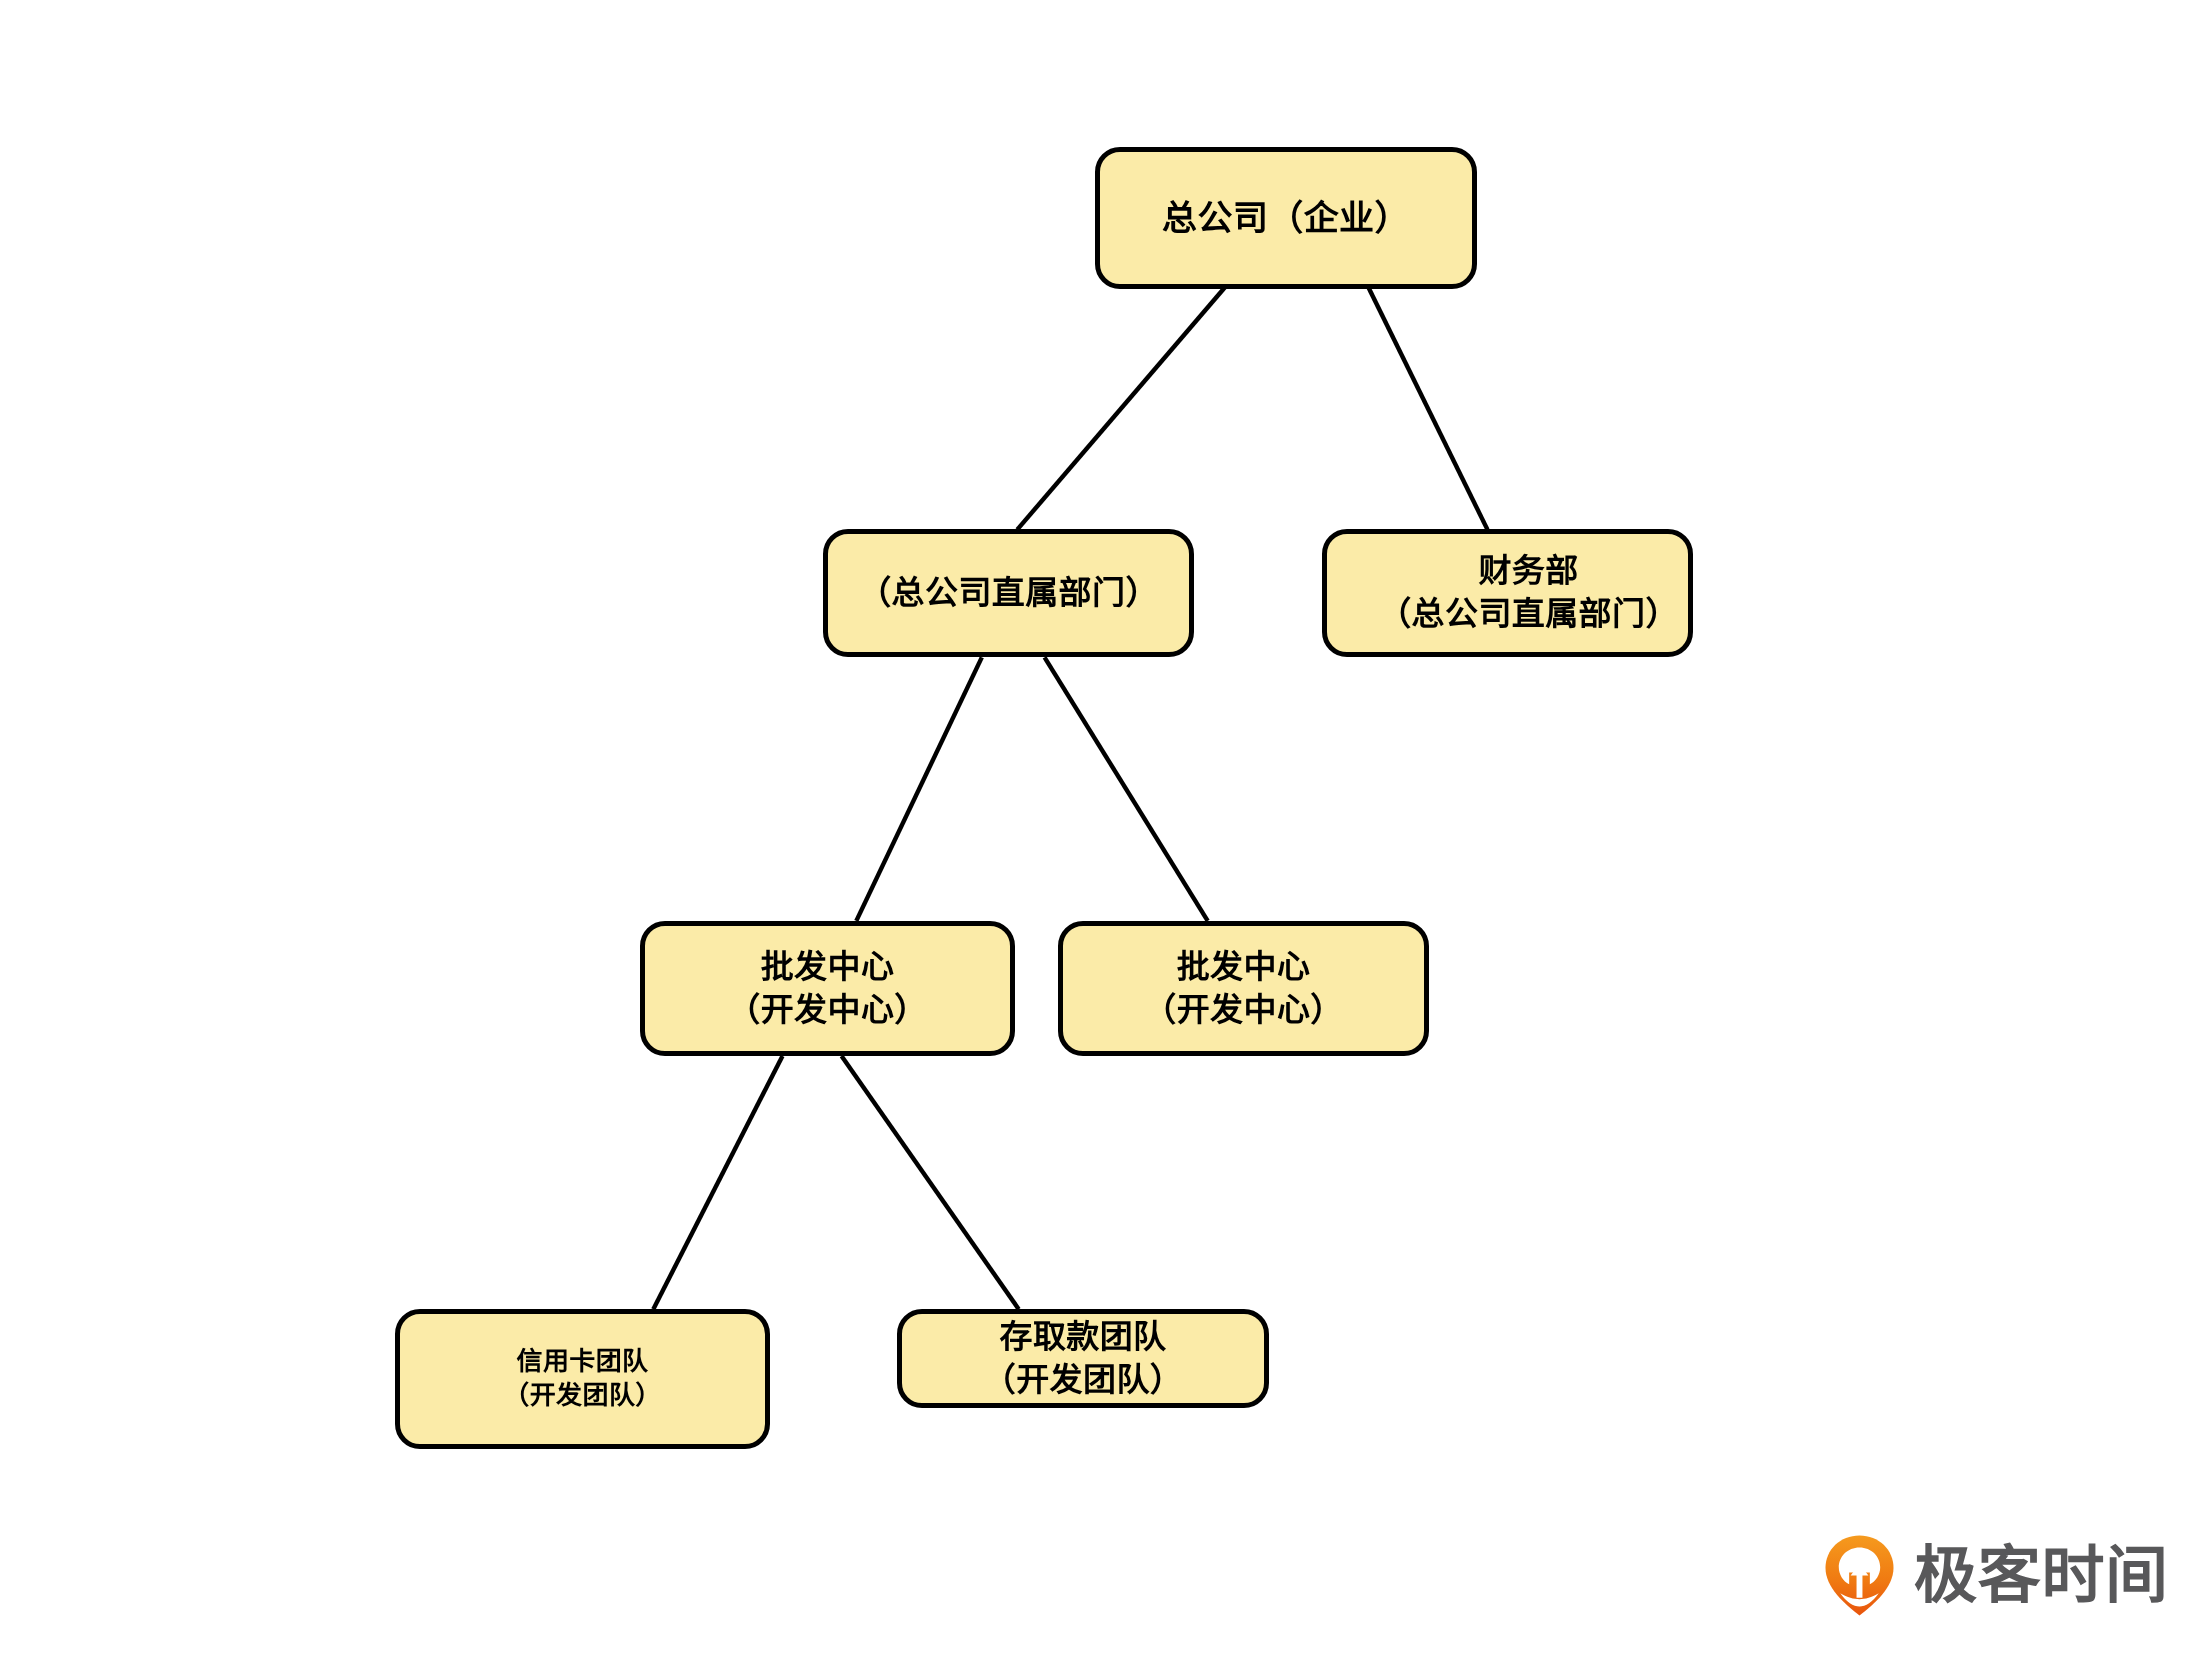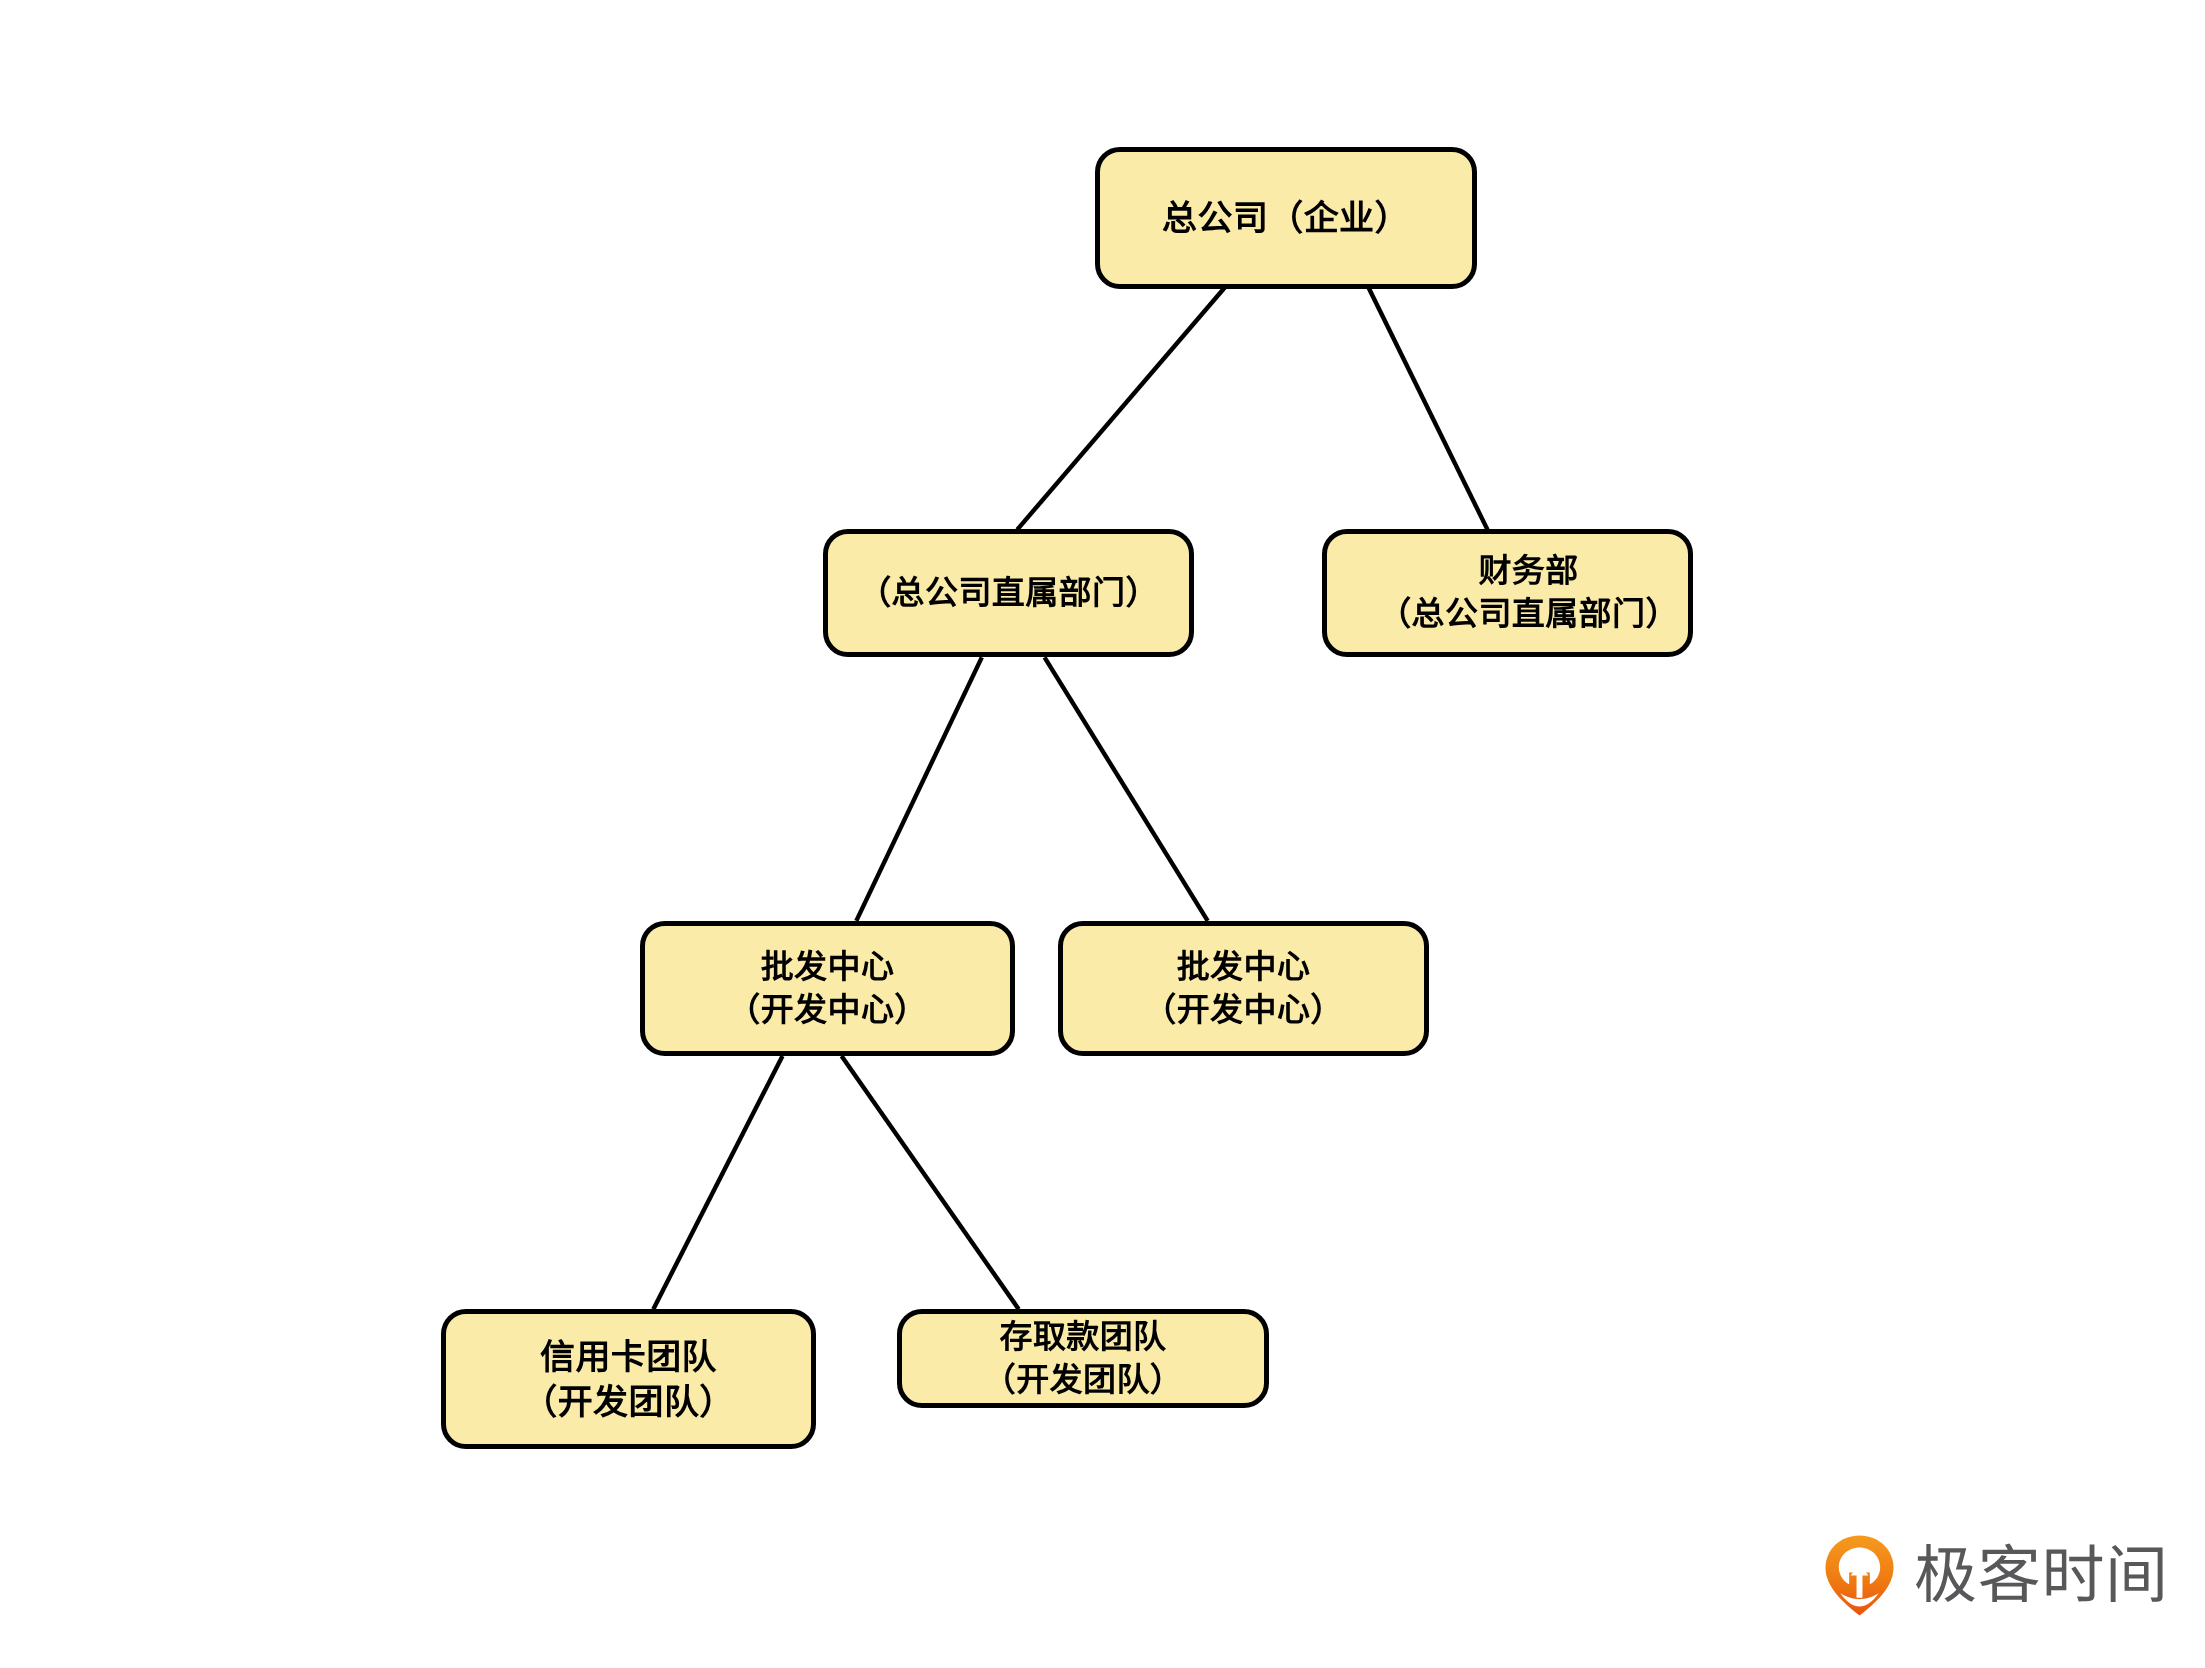"信用卡团队" .n-credit { font-size: 35px -> 26px; margin-left: 46px -> none }
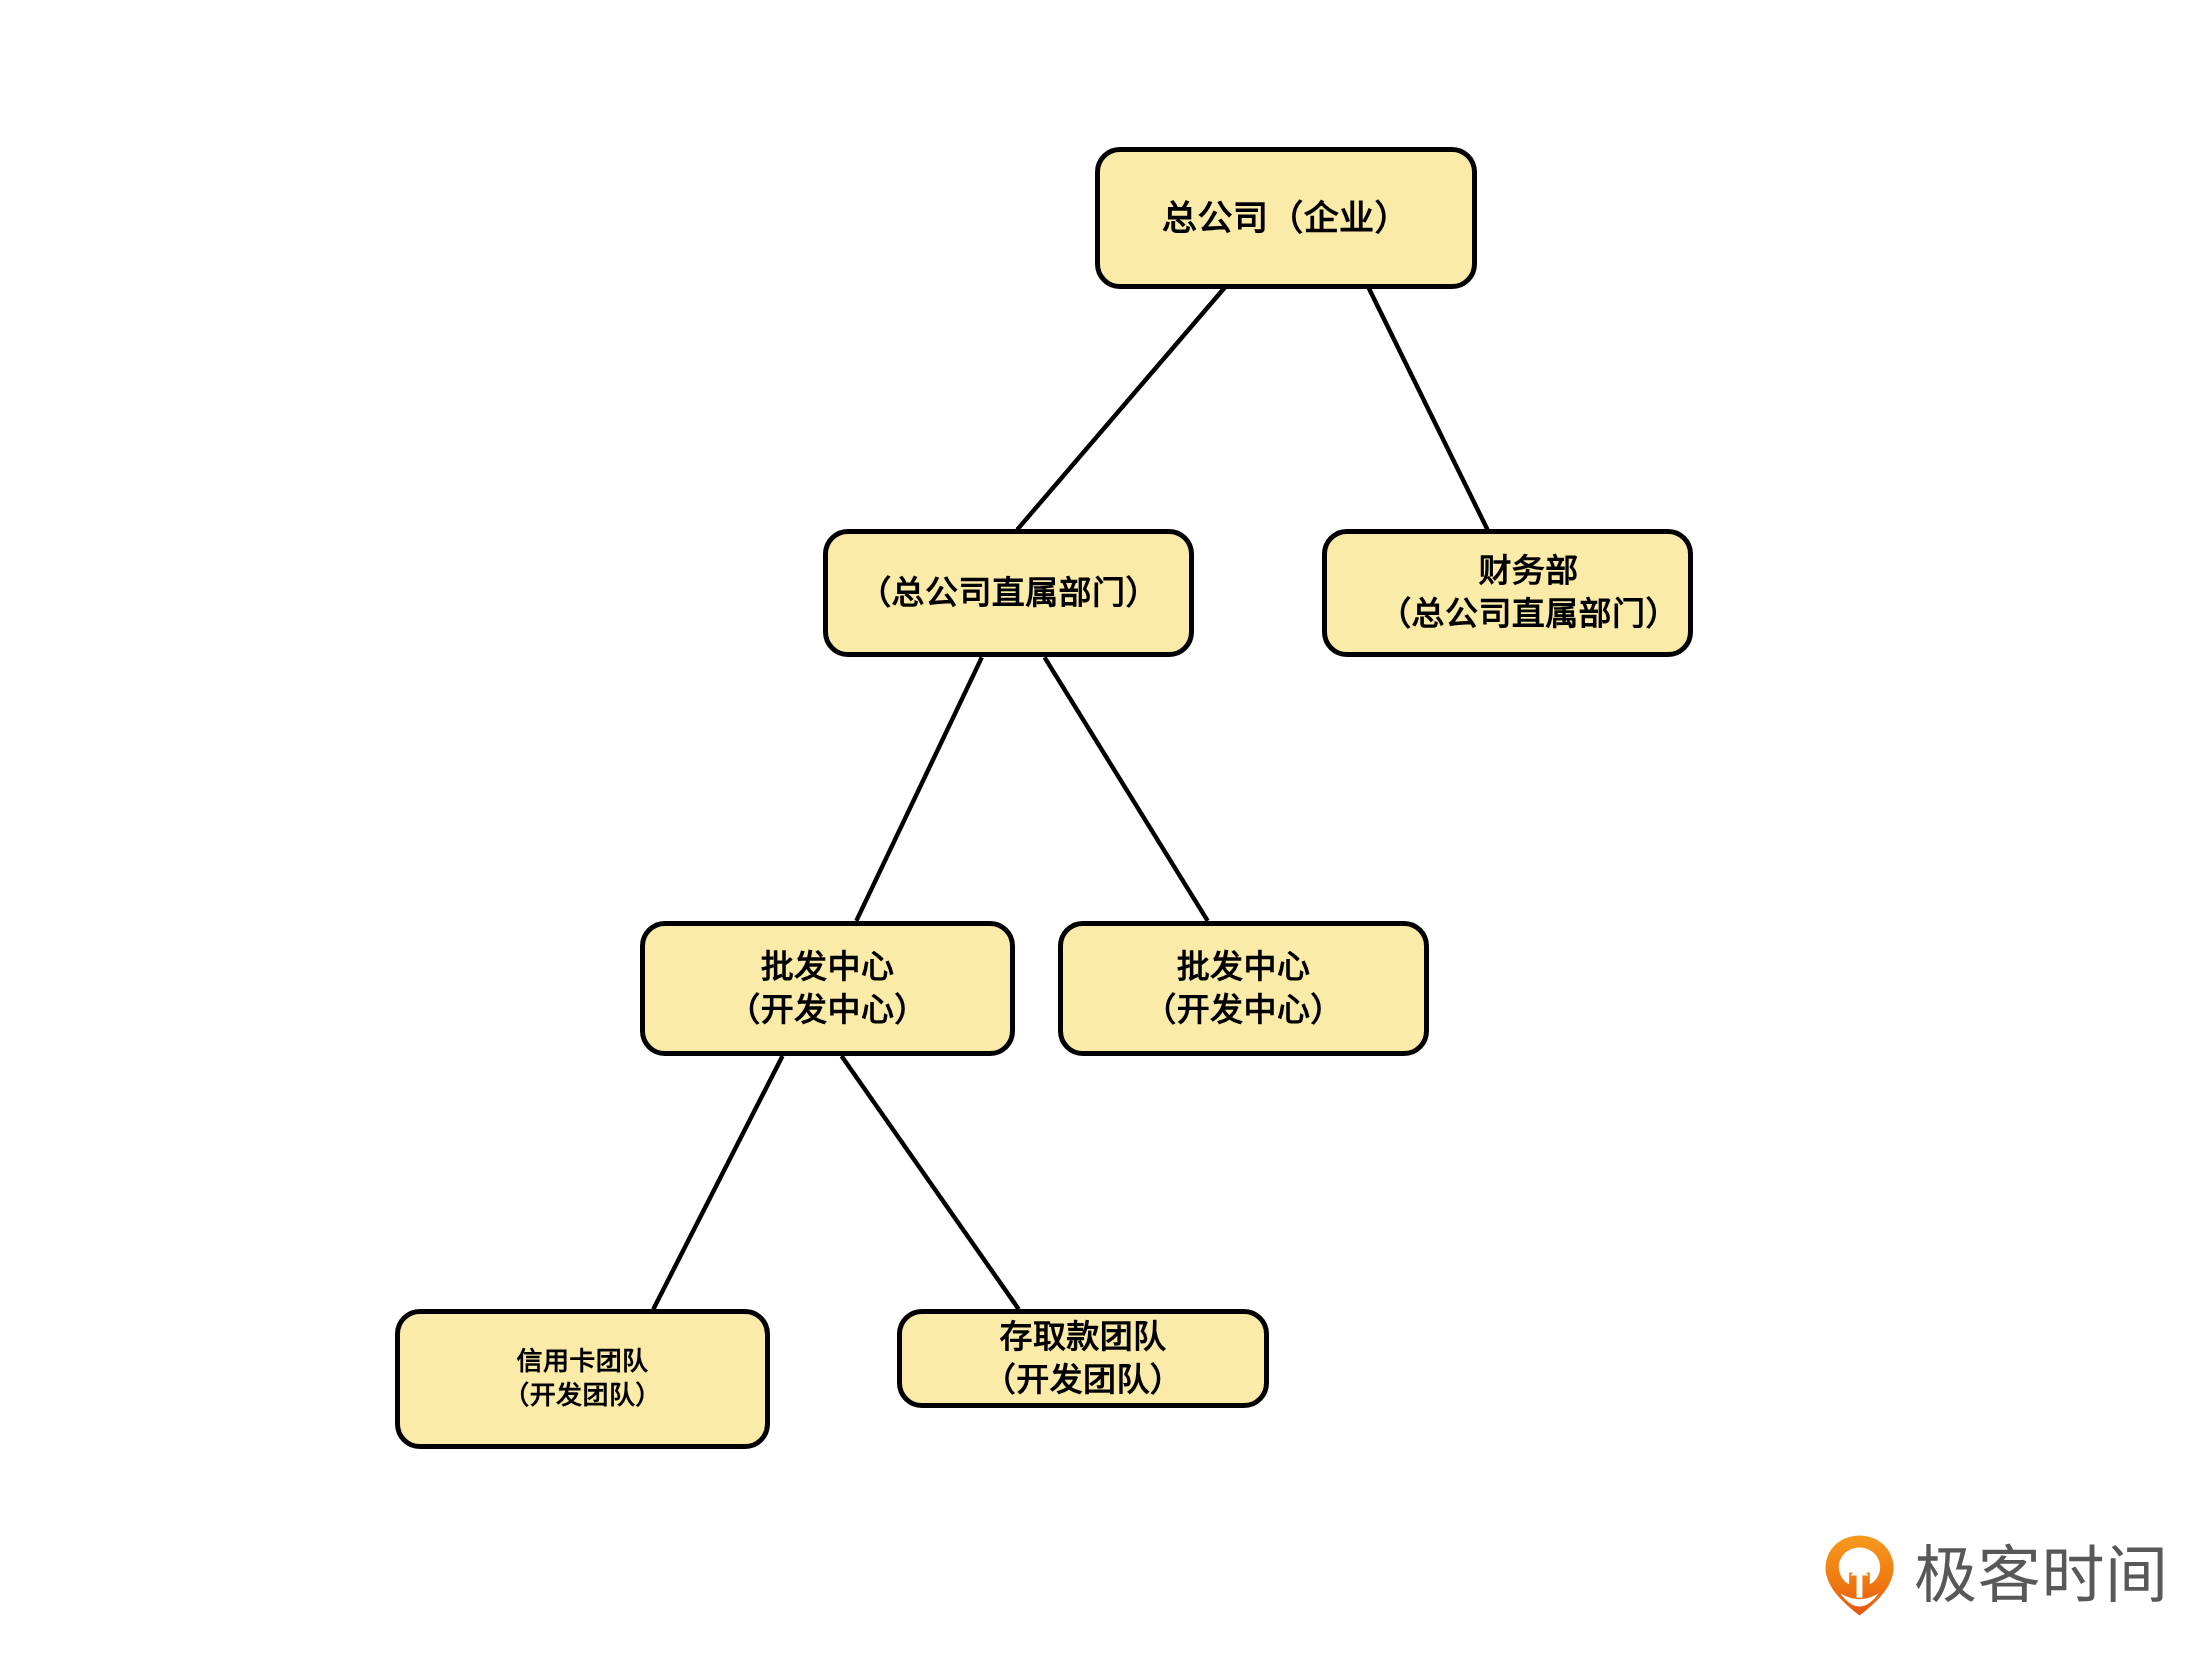"极客时间" #watermark .logo-text { font-weight: normal -> bold }
